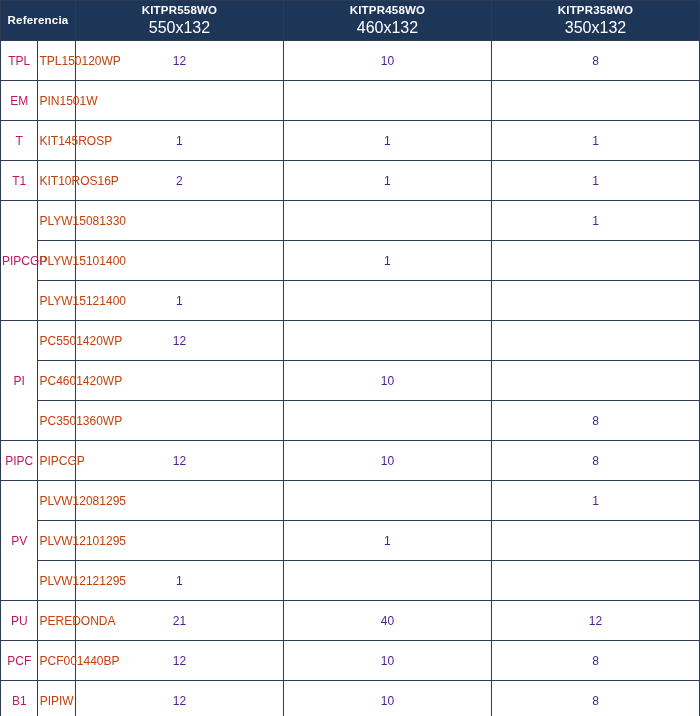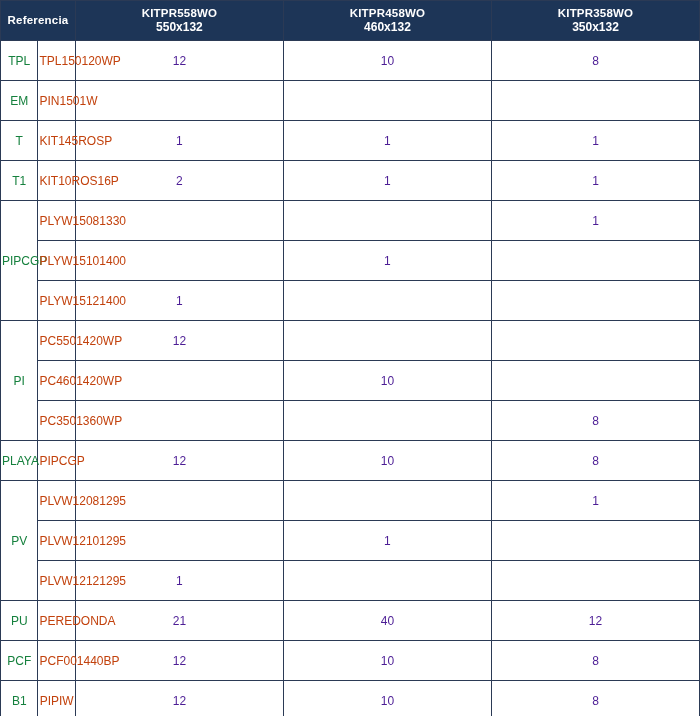"550x132" thead th .hdr-line2 { font-size: 12px -> 16px; font-weight: bold -> normal }
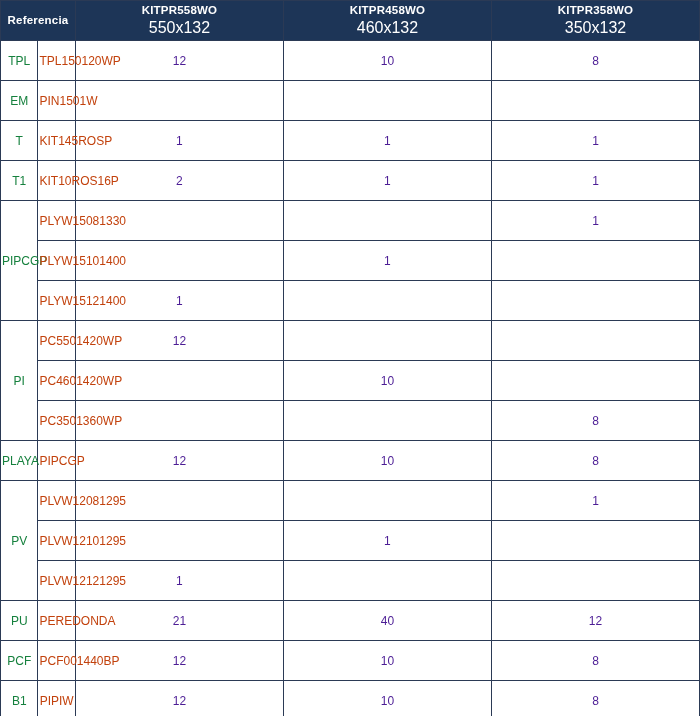"TPL" td.group-cell { color: #15803d -> #be185d }
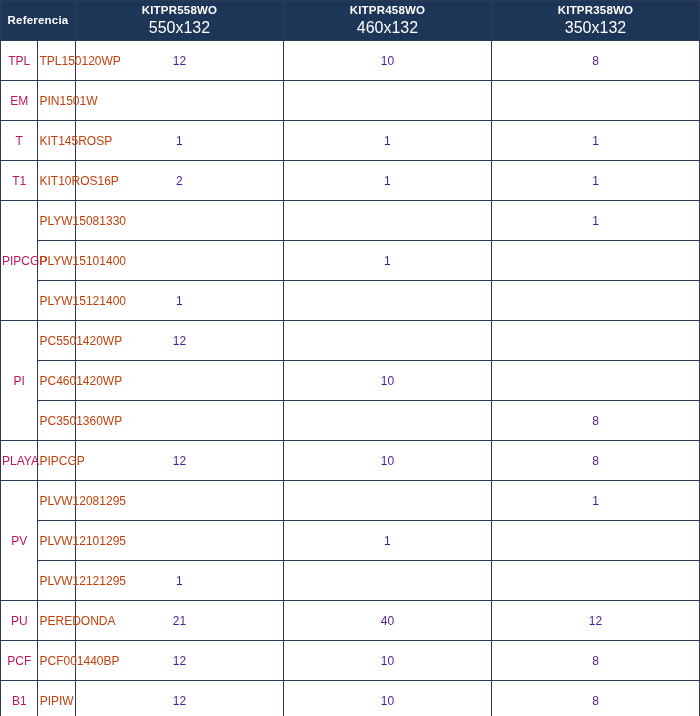"PLAYA" td.group-cell { text: PLAYA -> PIPC }
